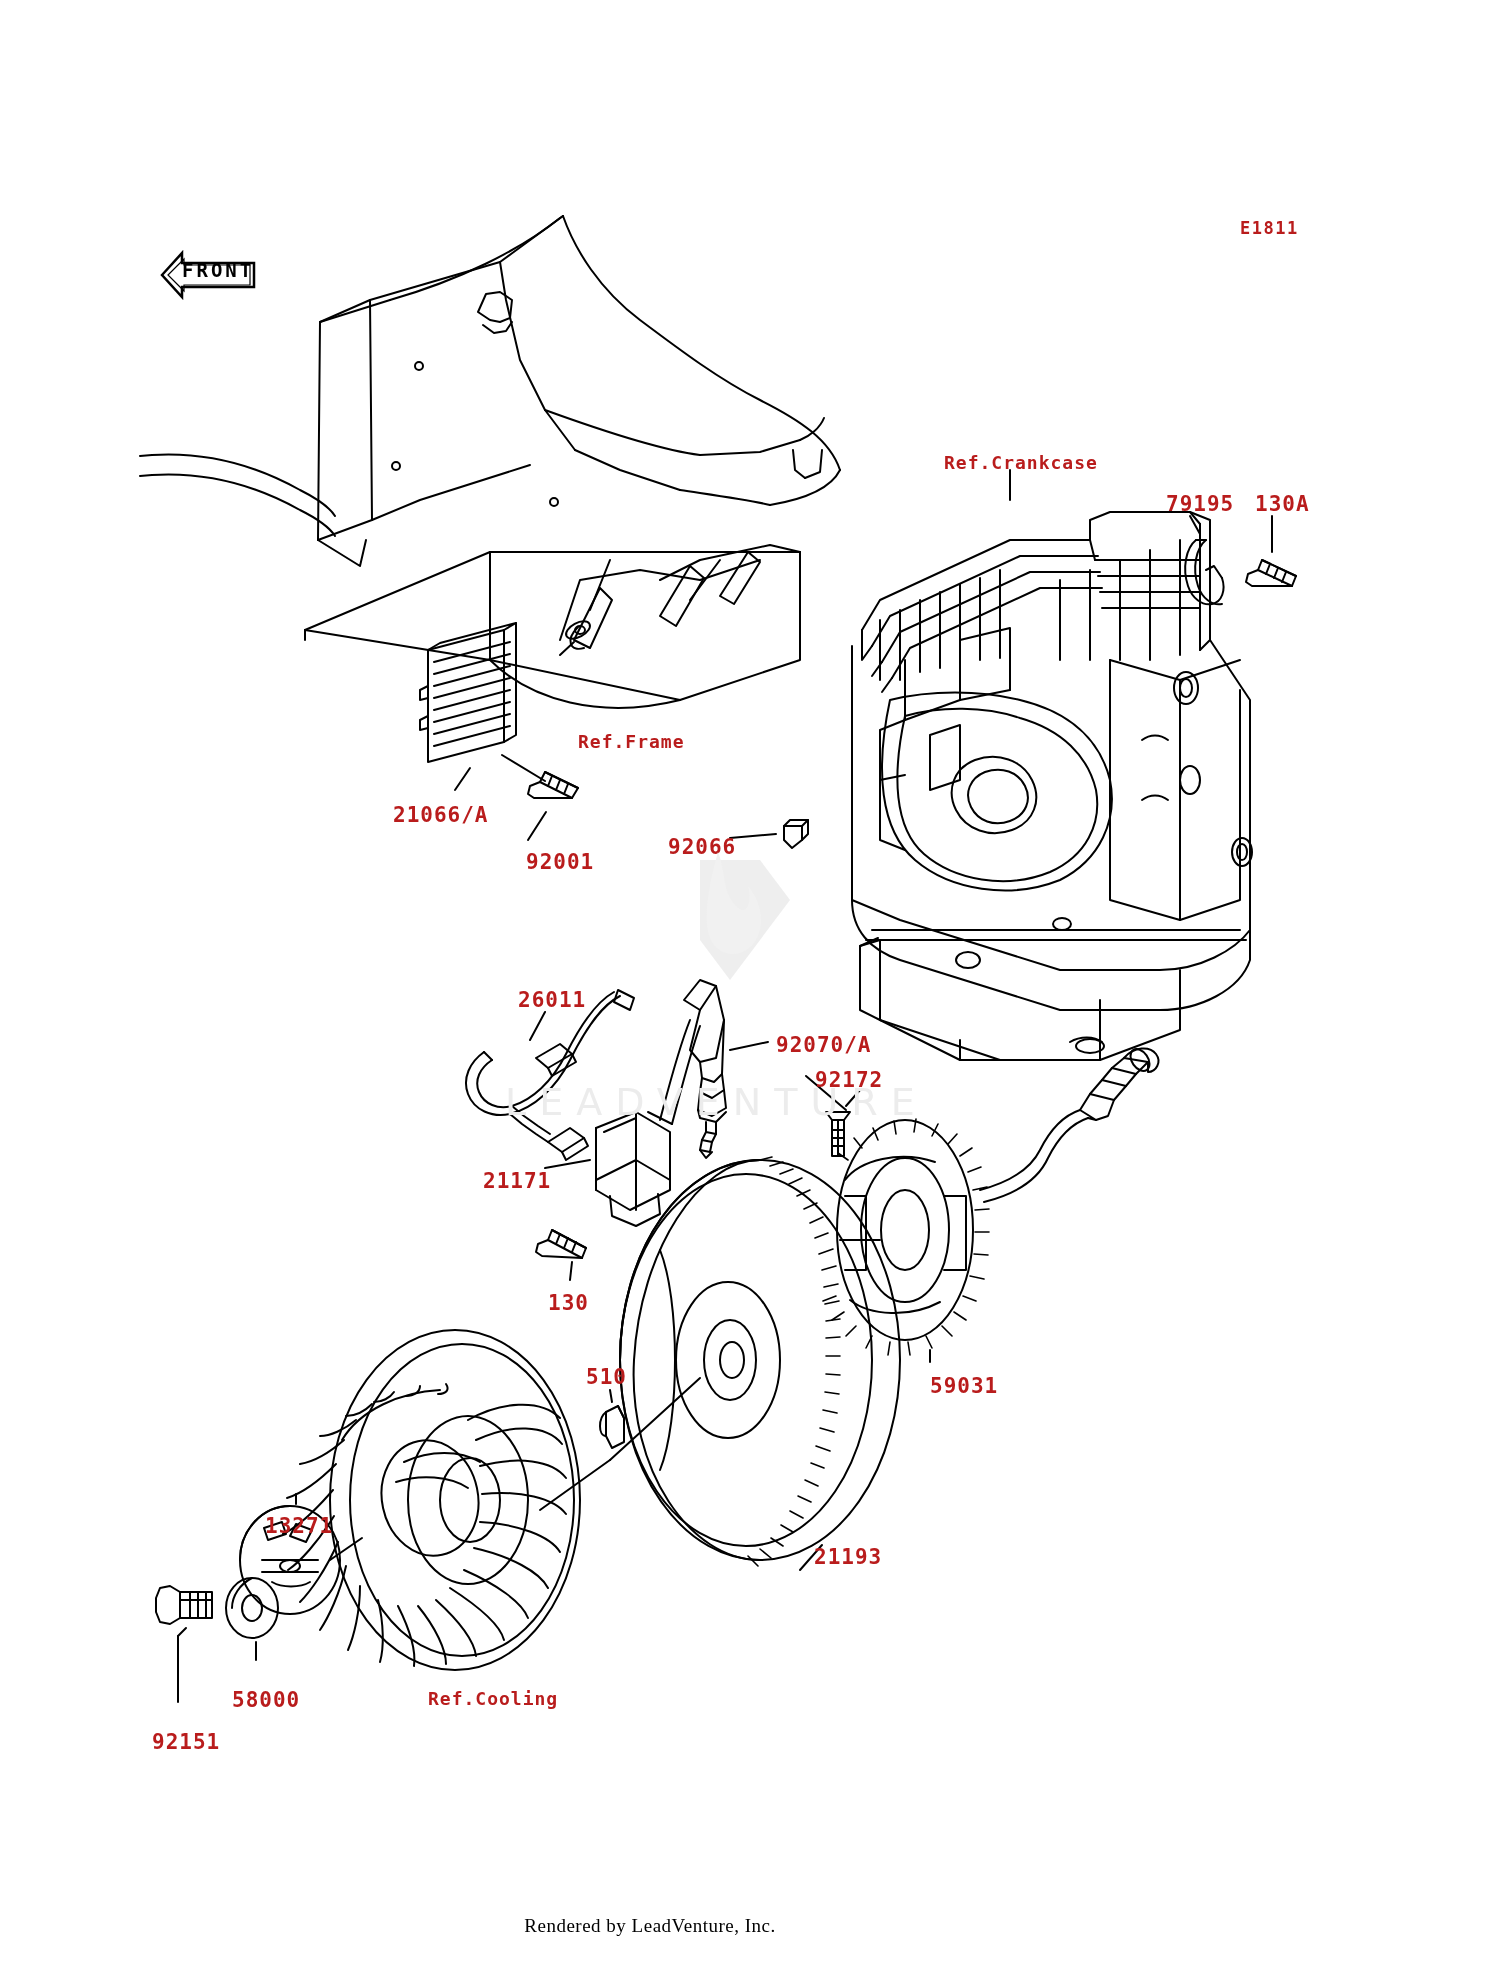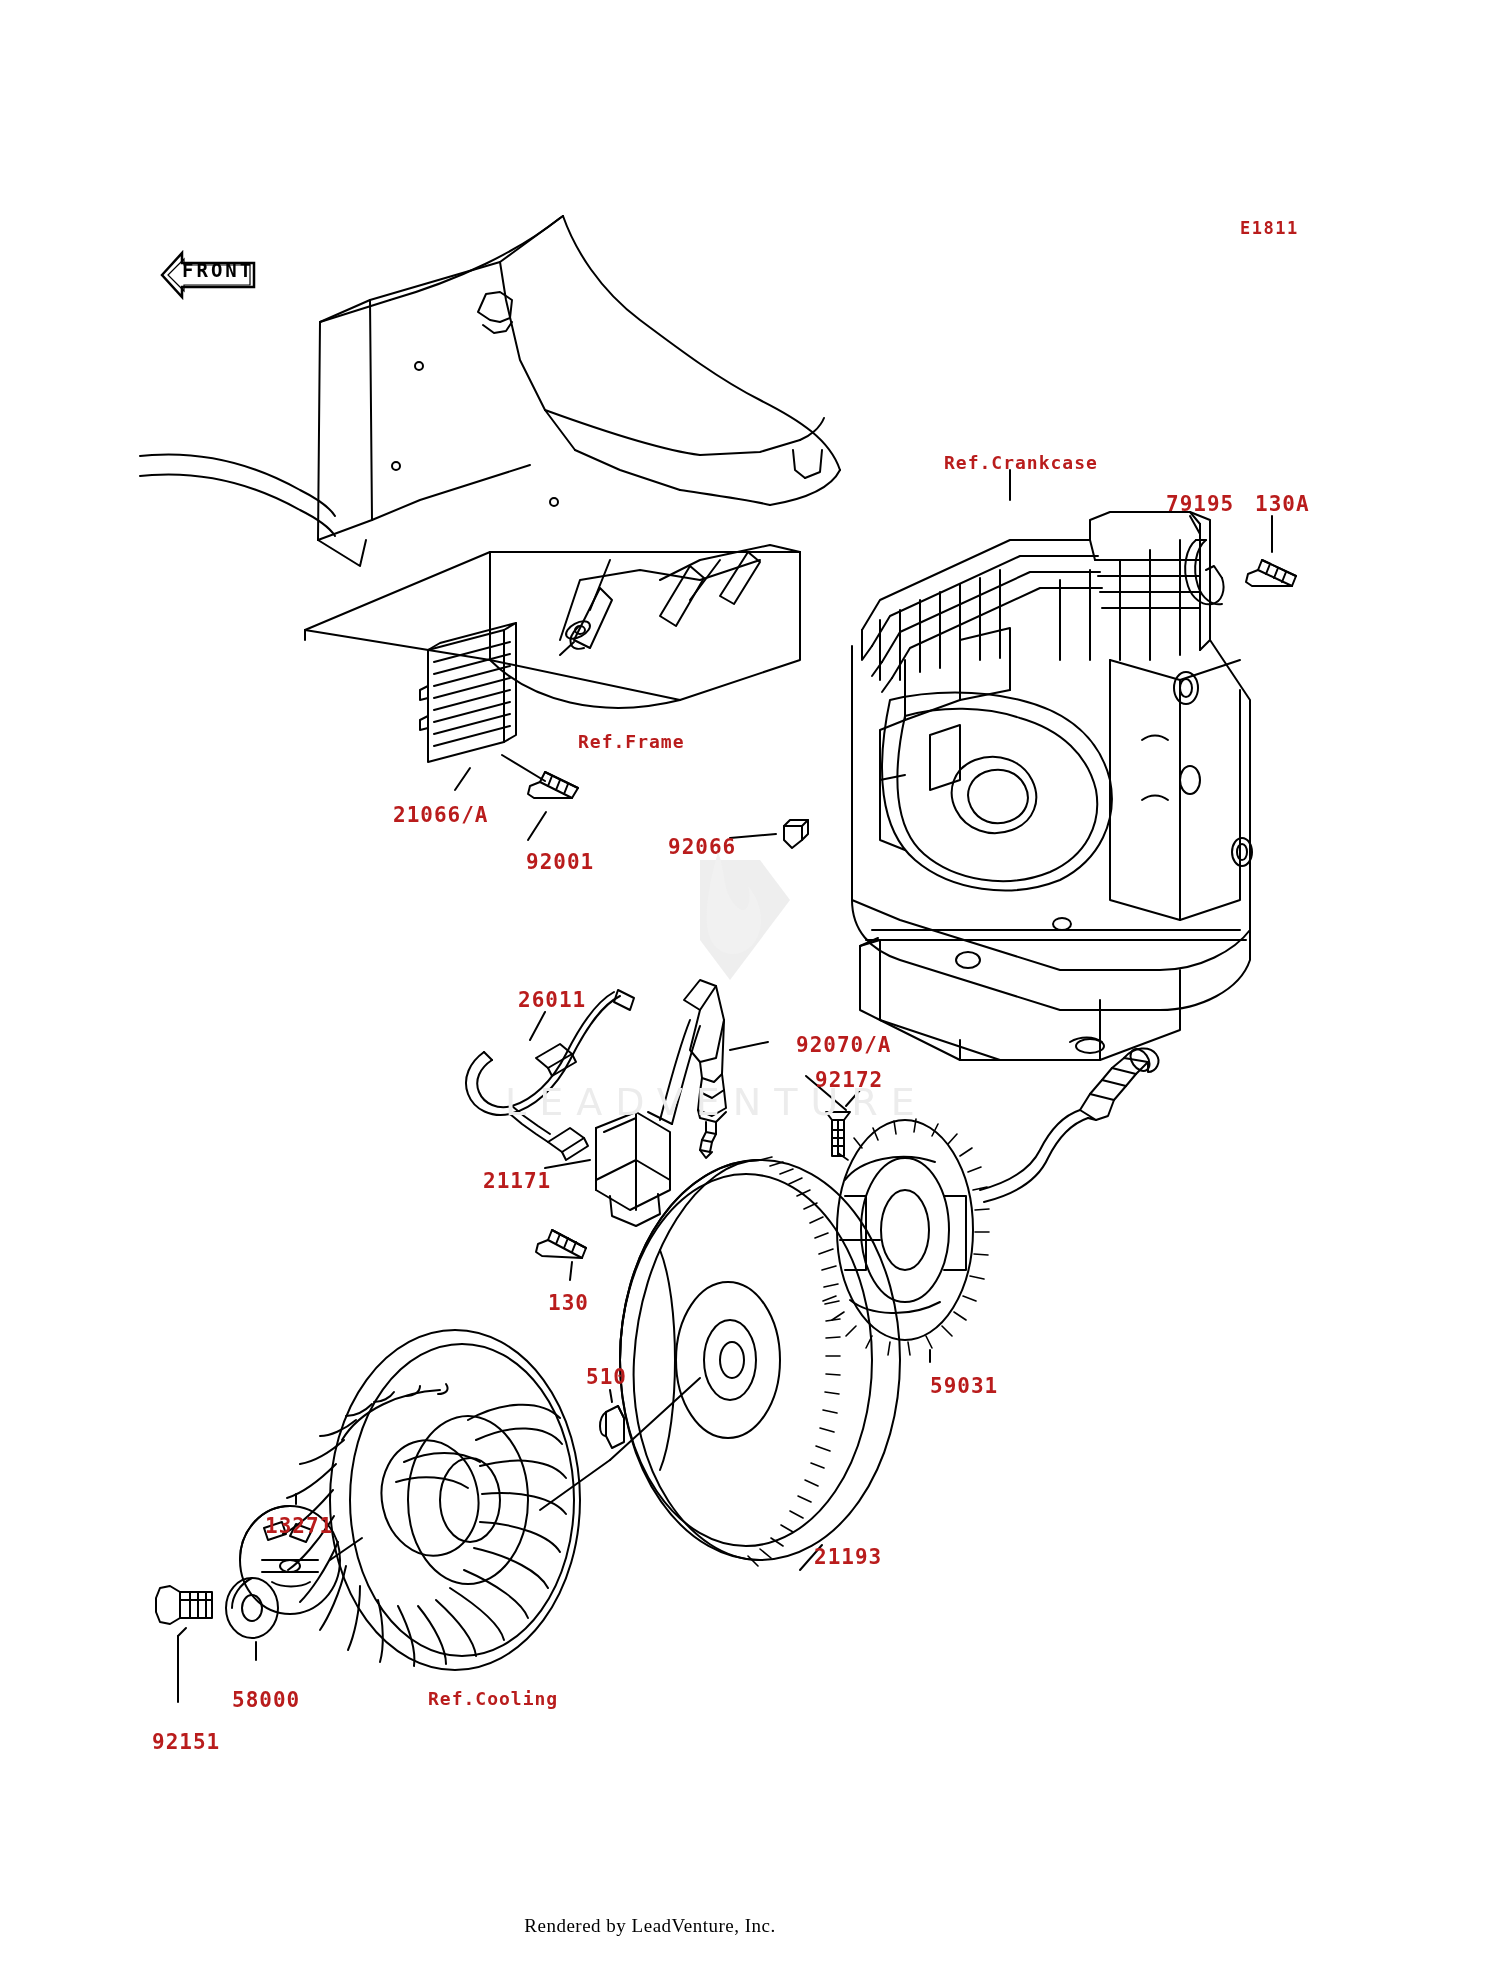"92070/A" div.label { margin-left: 20px -> none }
